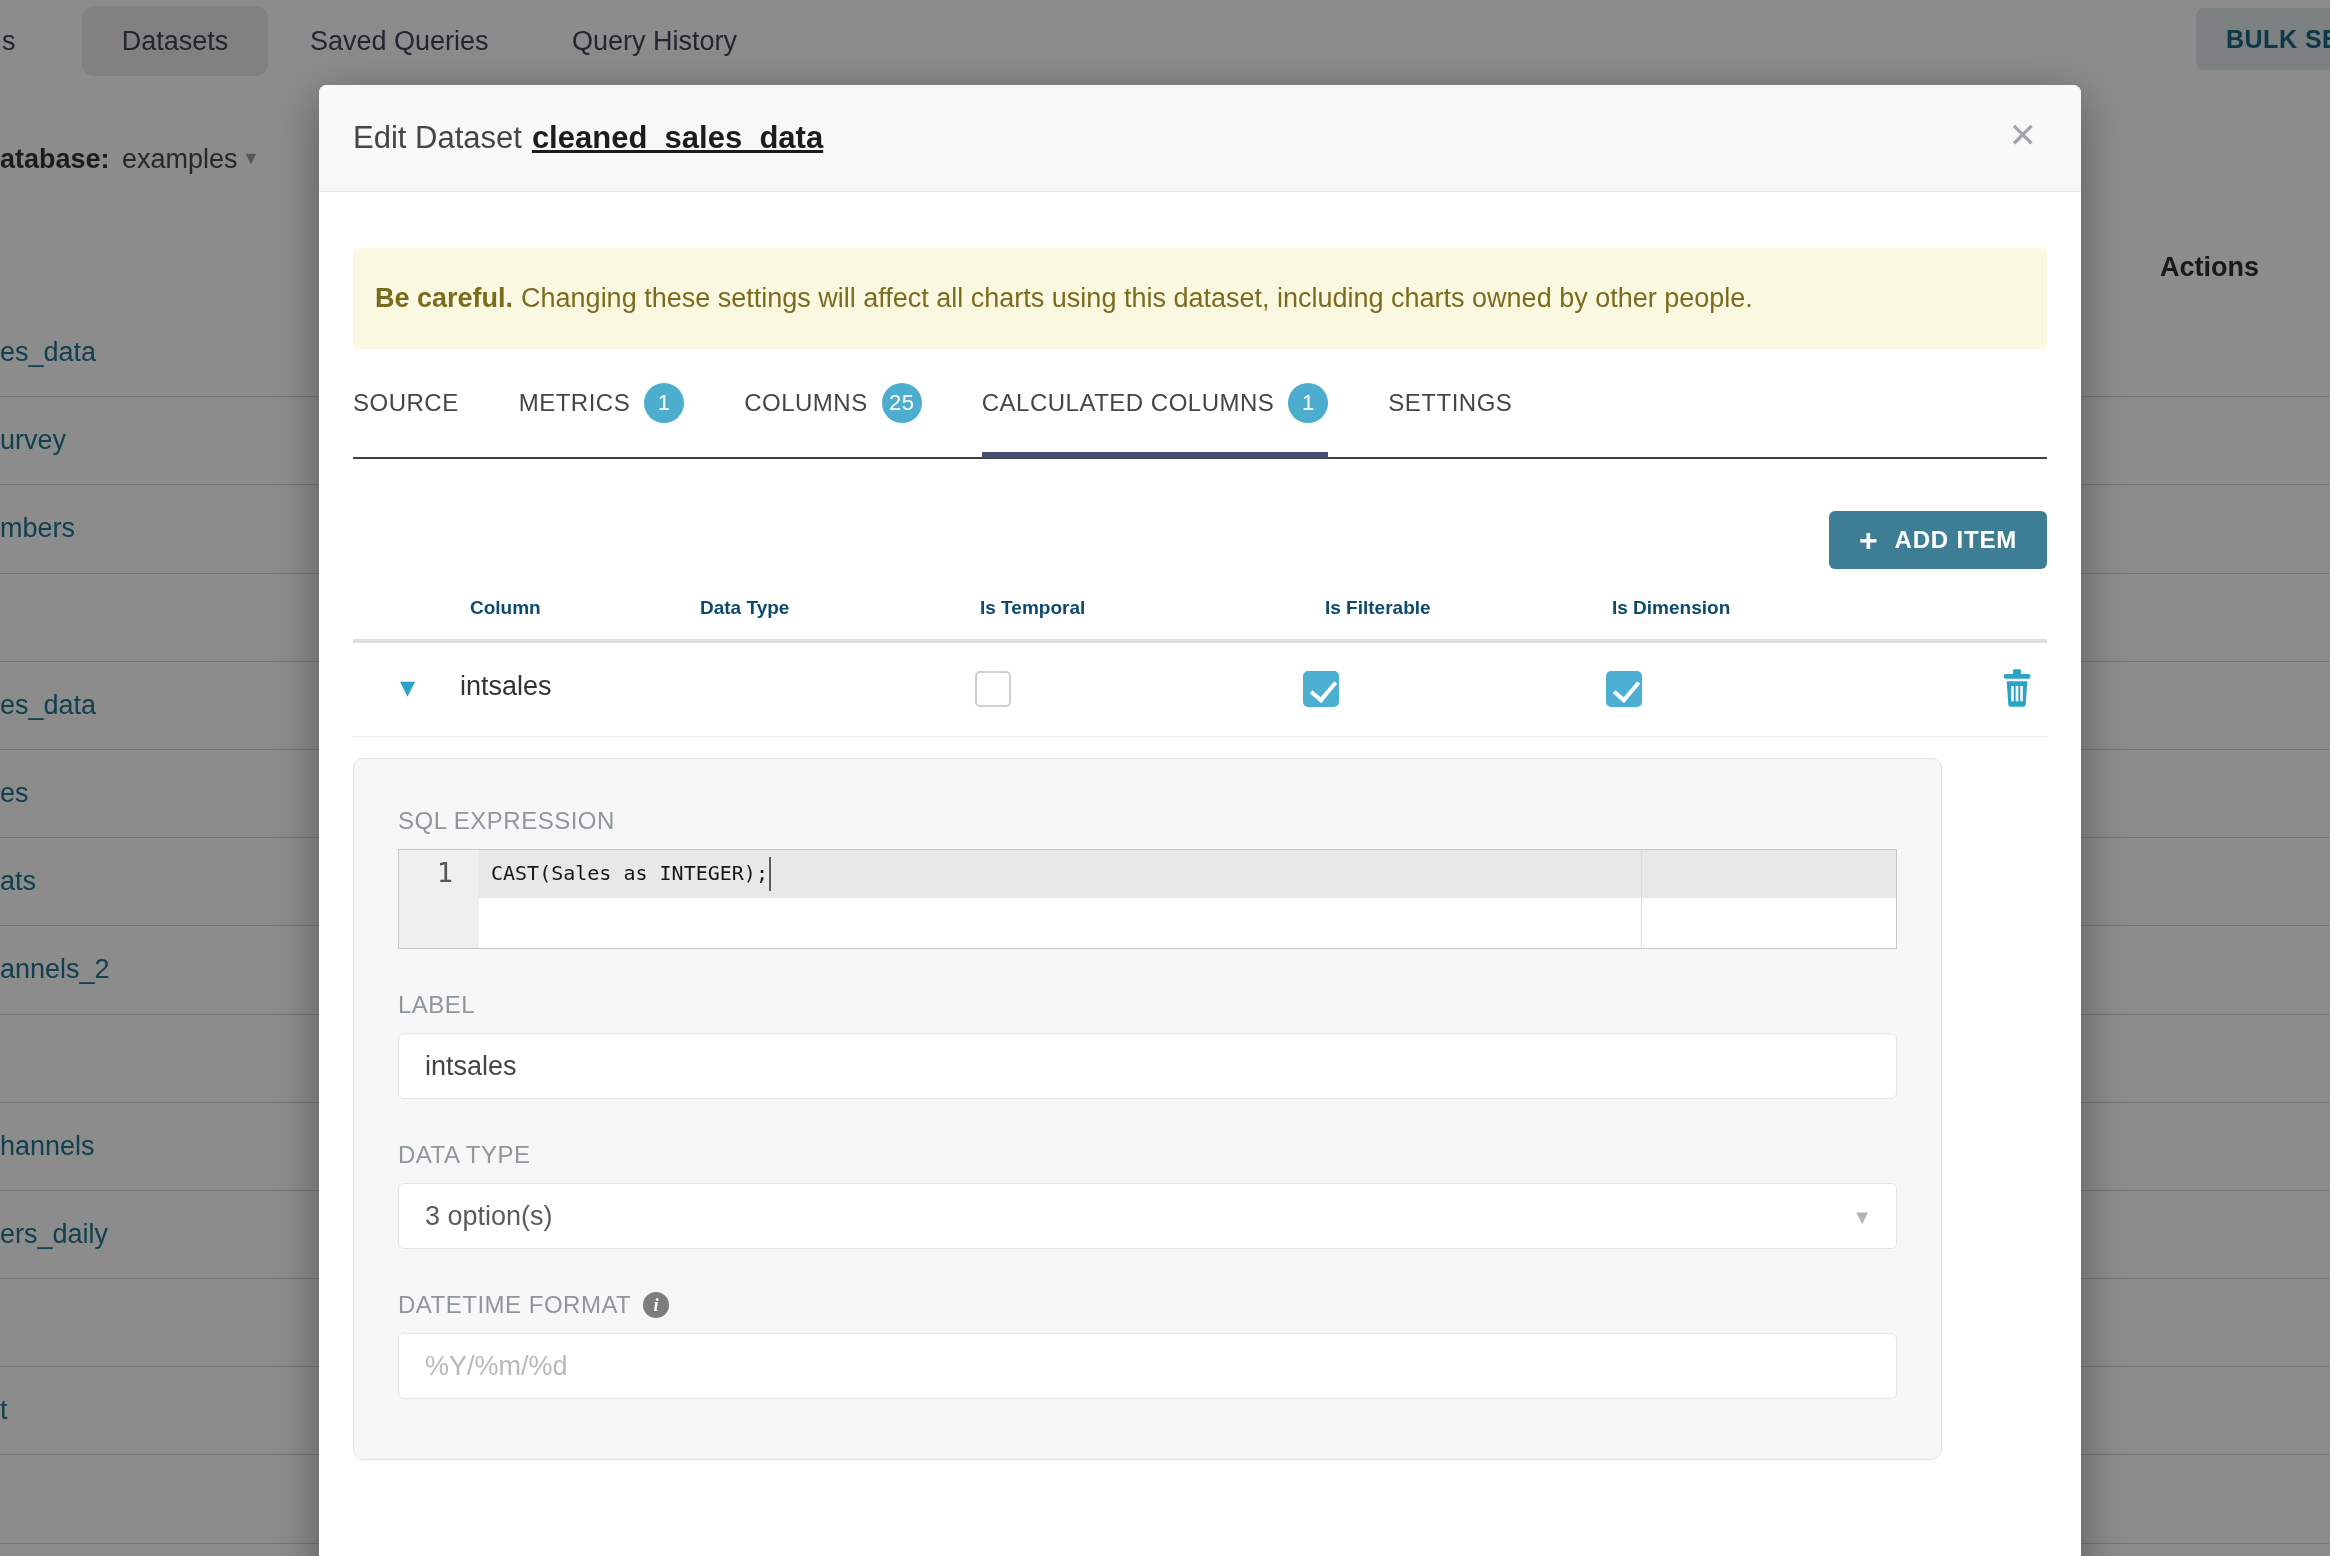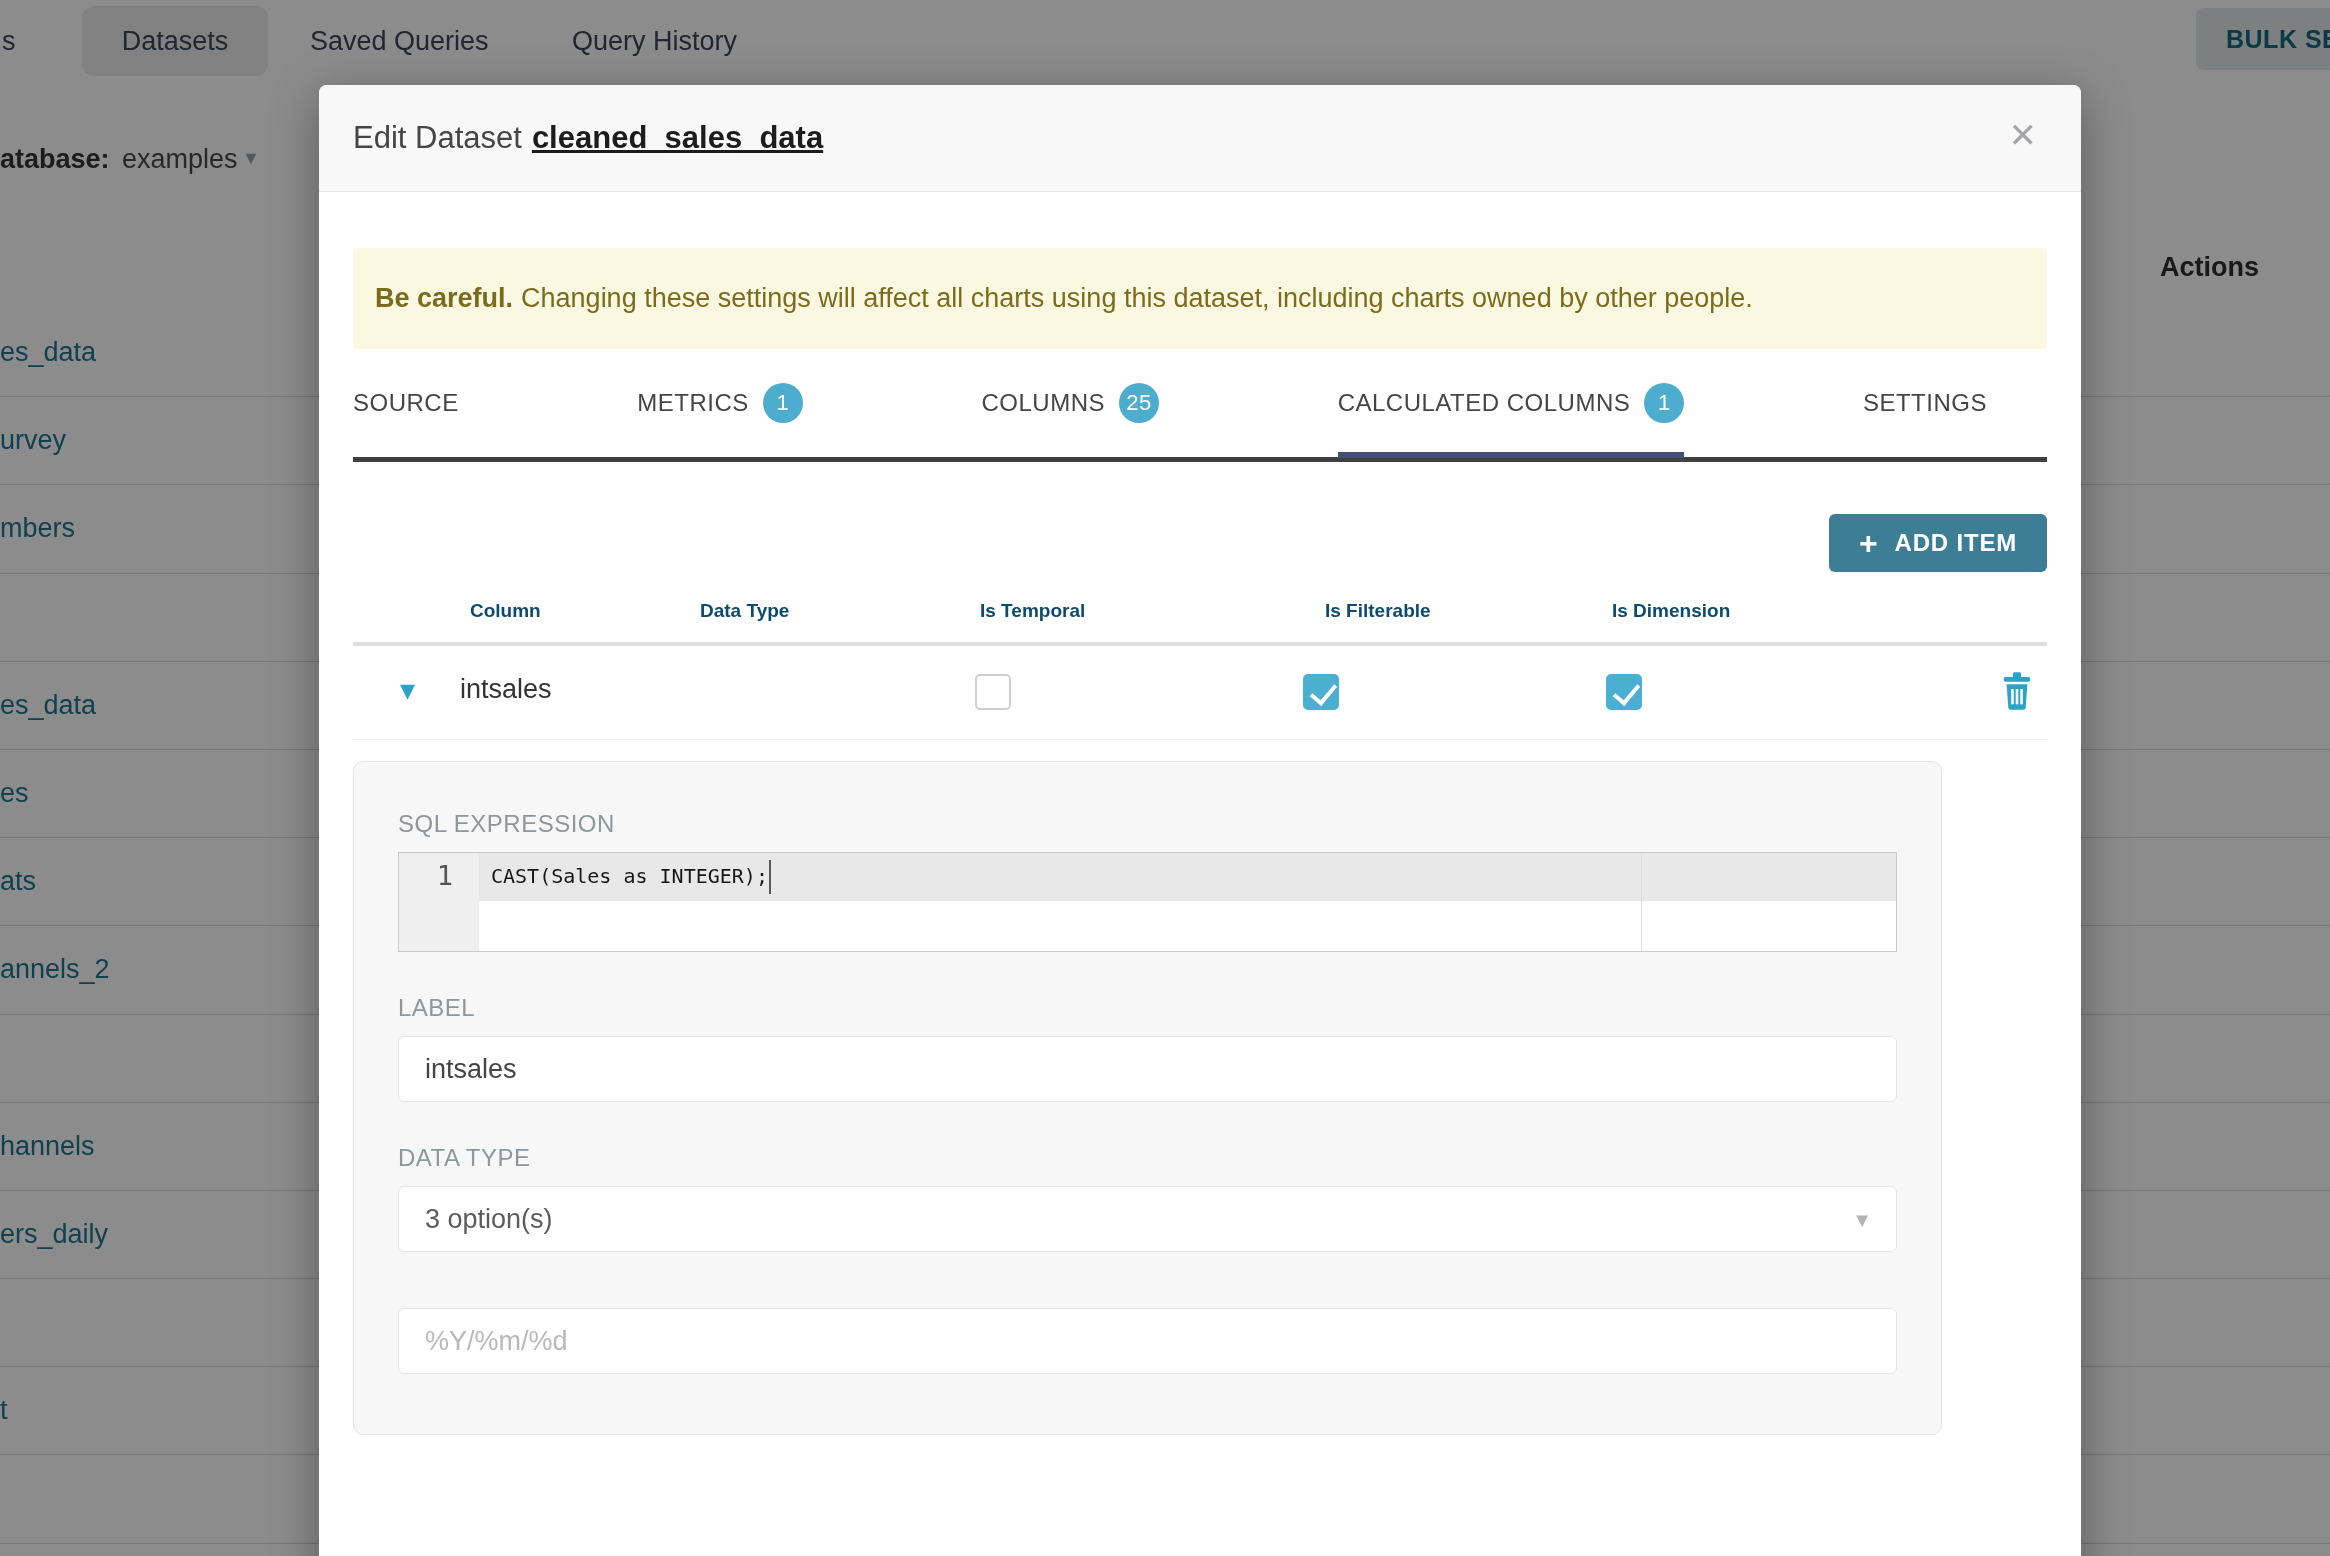"SOURCE" .tabs-bar { border-bottom: 5px solid #404040 -> 2px solid #404040; justify-content: space-between -> none }
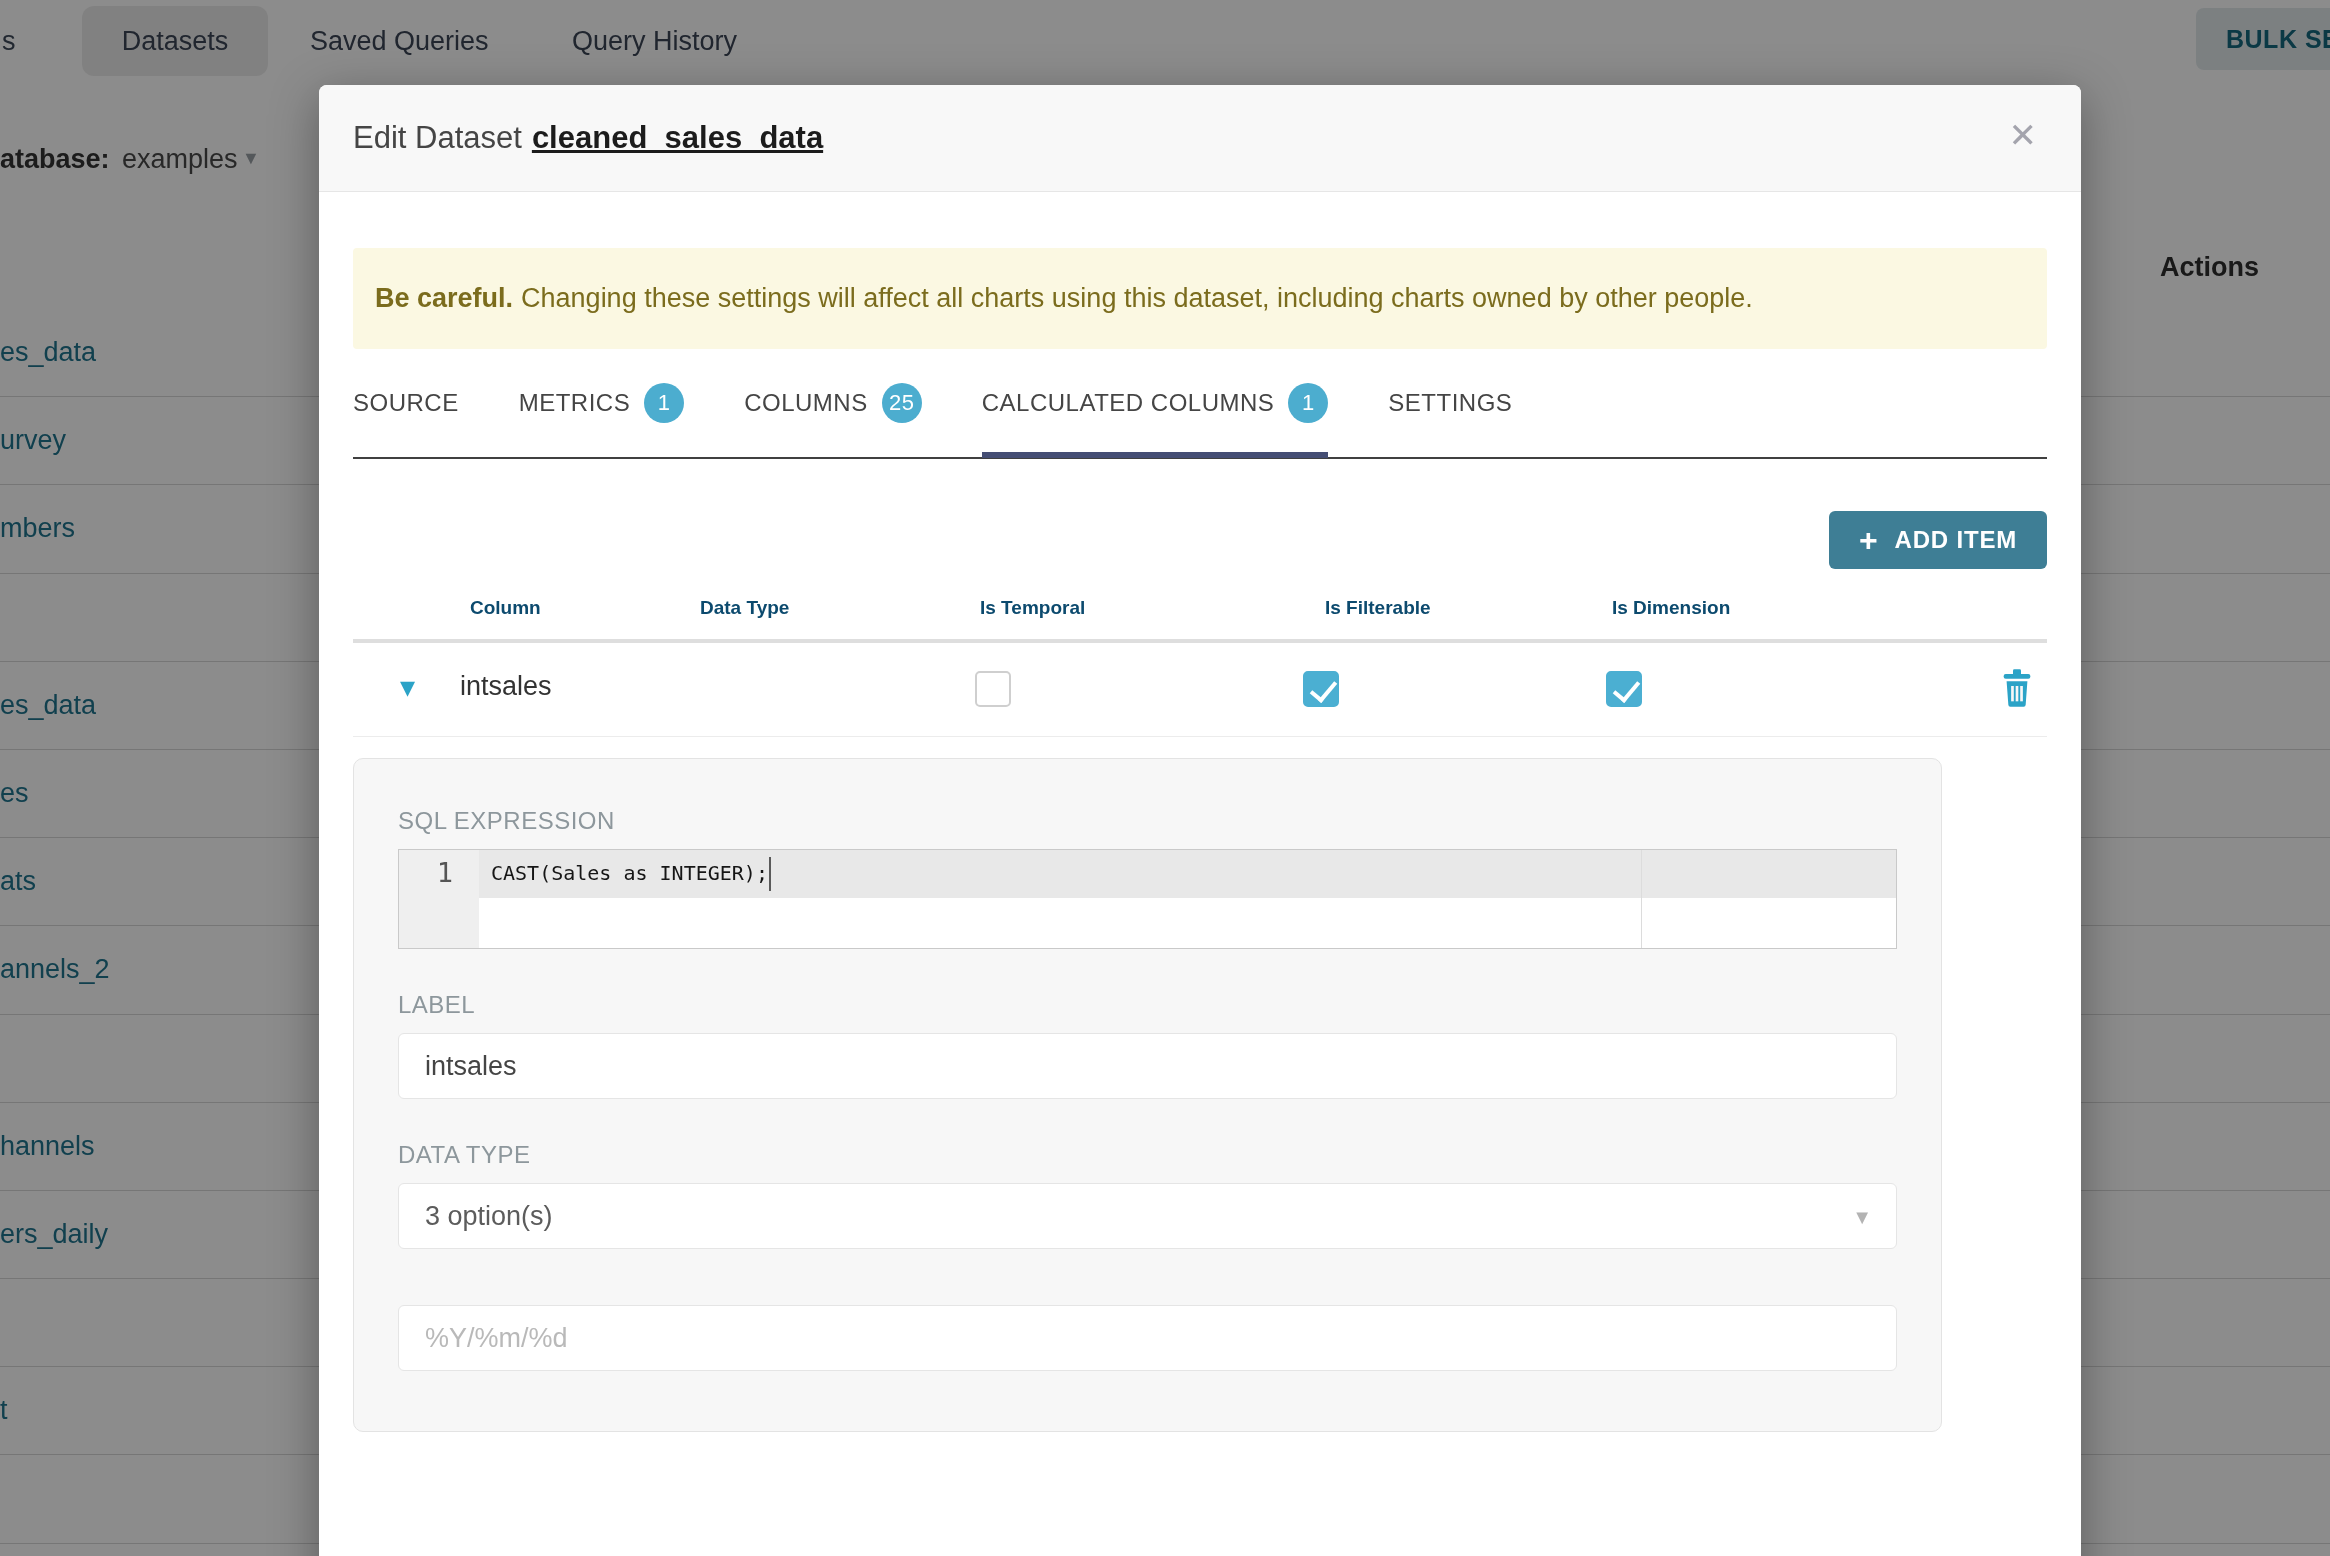"DATETIME FORMAT" div.field-label { html: none -> <div> <span>DATETIME FORMAT</span> <span>i</span> </div> }
